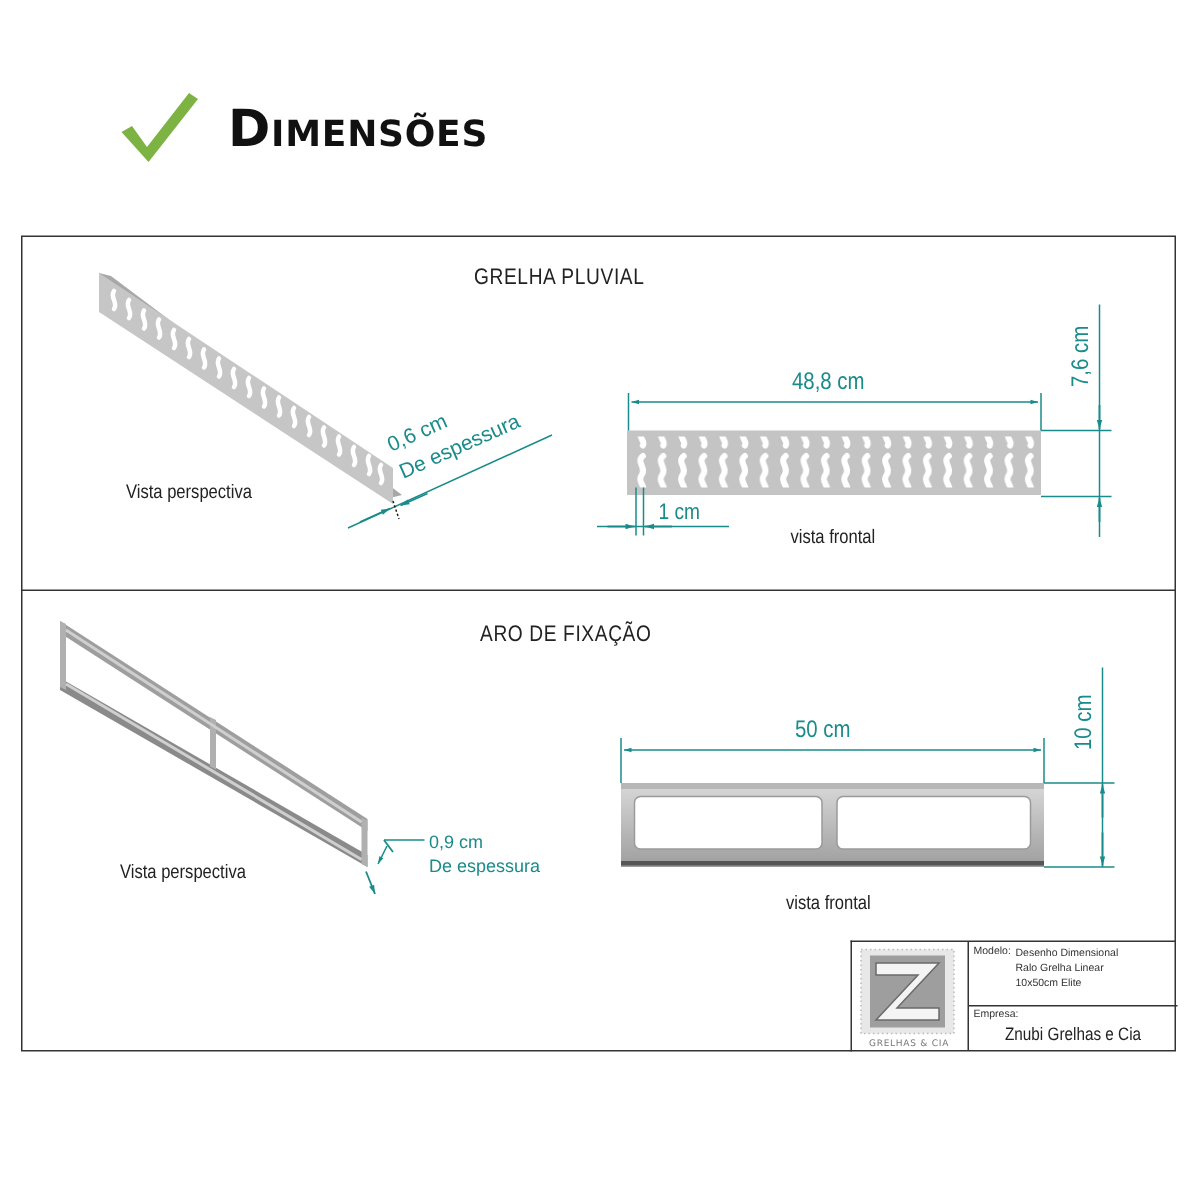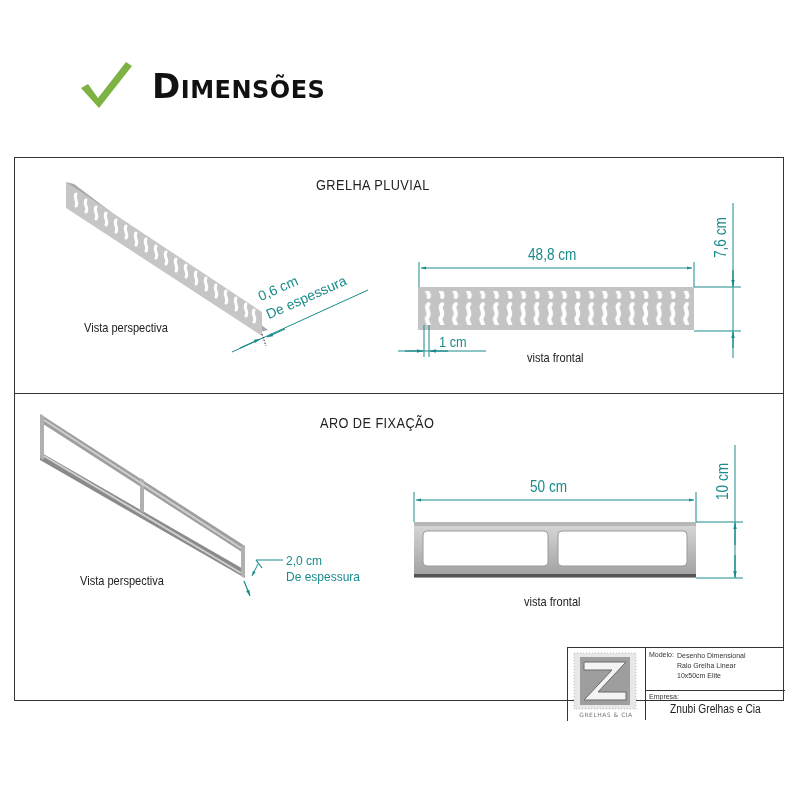"2,0 cm" div.dim { text: 2,0 -> 0,9 }
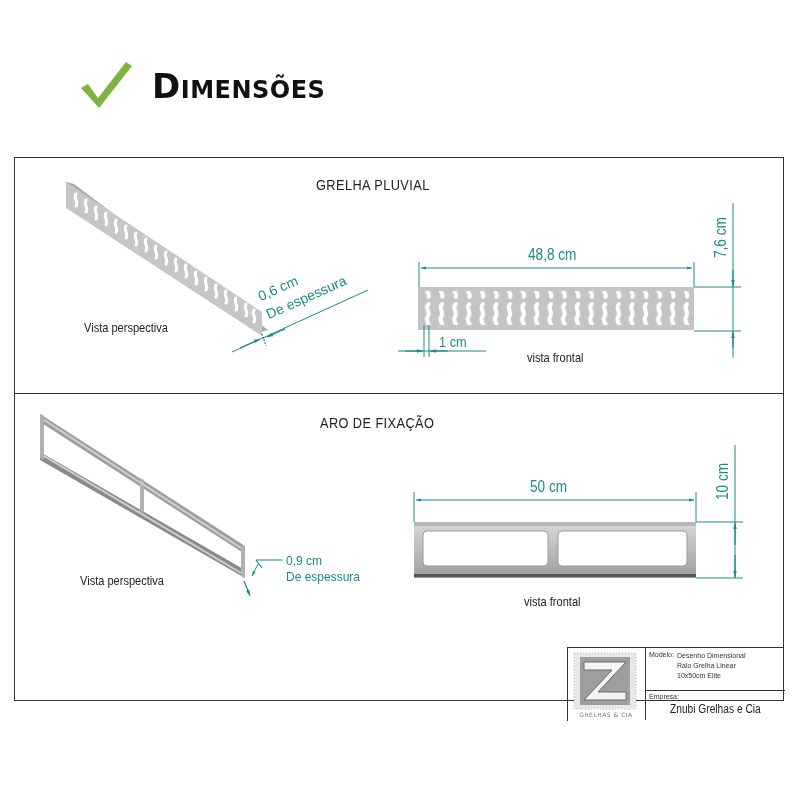"Znubi Grelhas e Cia" .tb { margin-top: 20px -> none }
